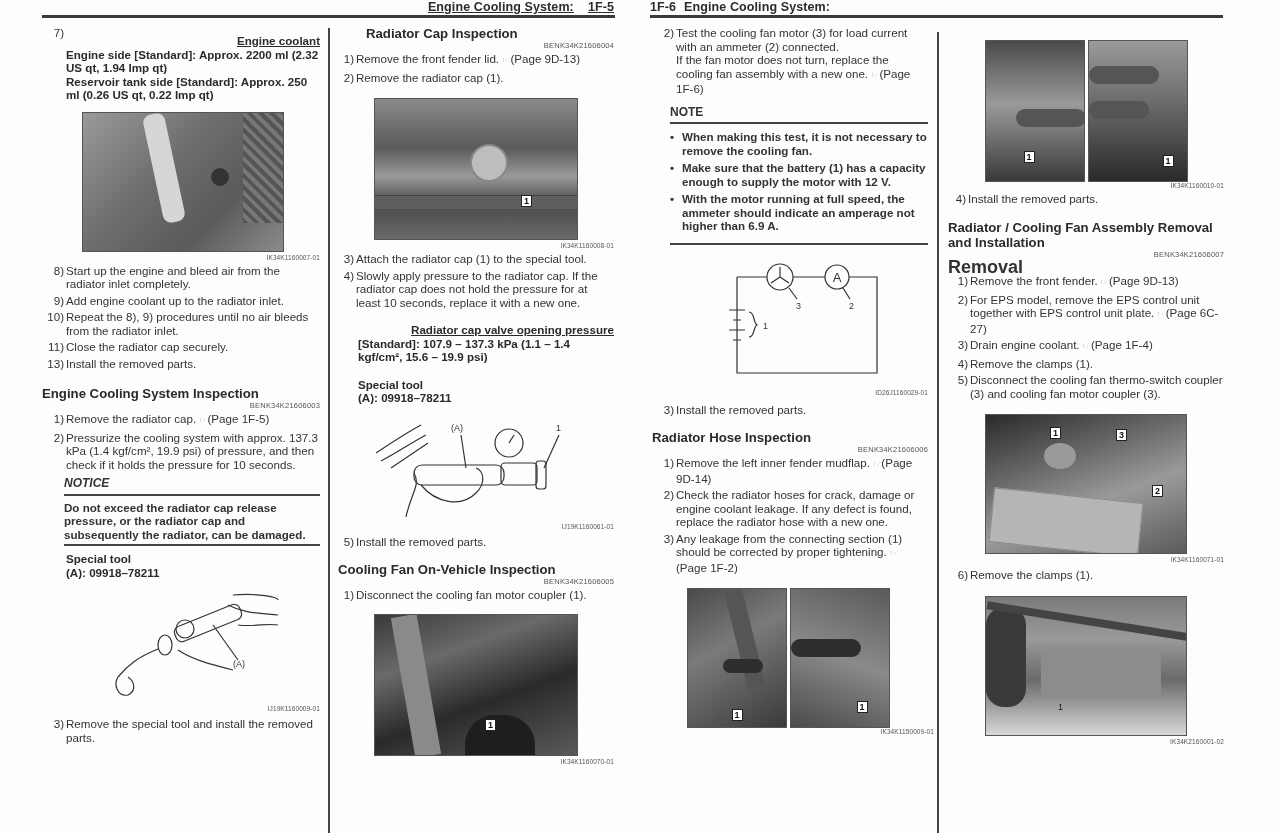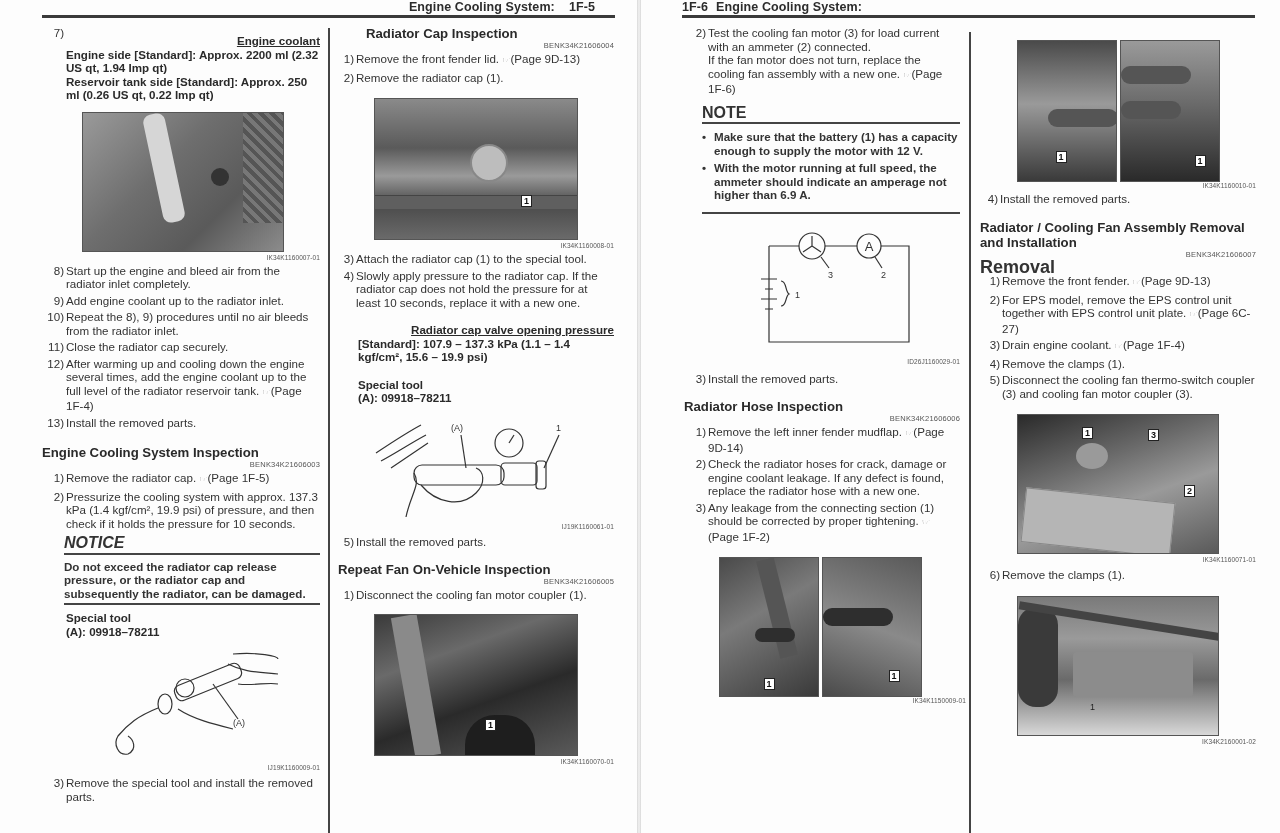"Engine Cooling System: 1F-5" .page-left .run-head { right: 43px -> 24px; text-decoration: none -> underline }
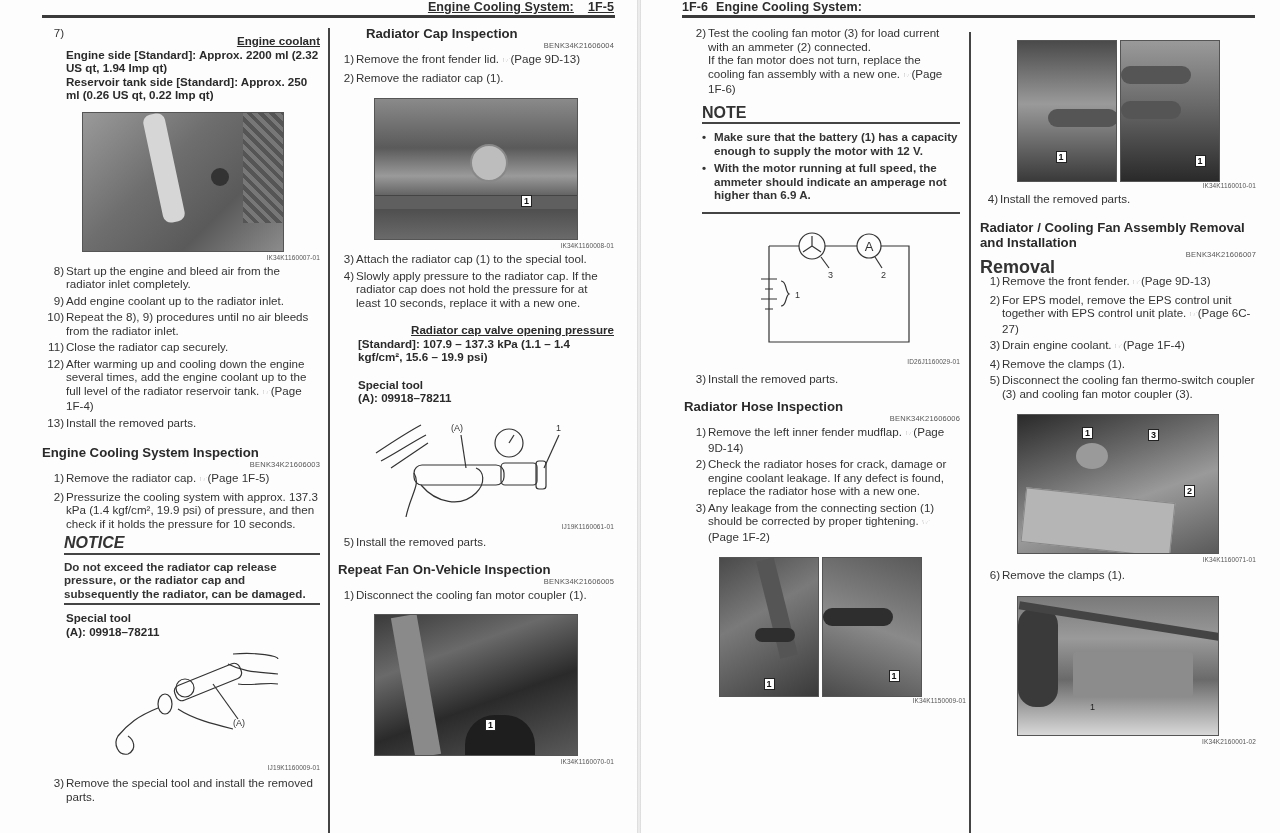"1F-6 Engine Cooling System:" .page-right { left: 664px -> 632px }
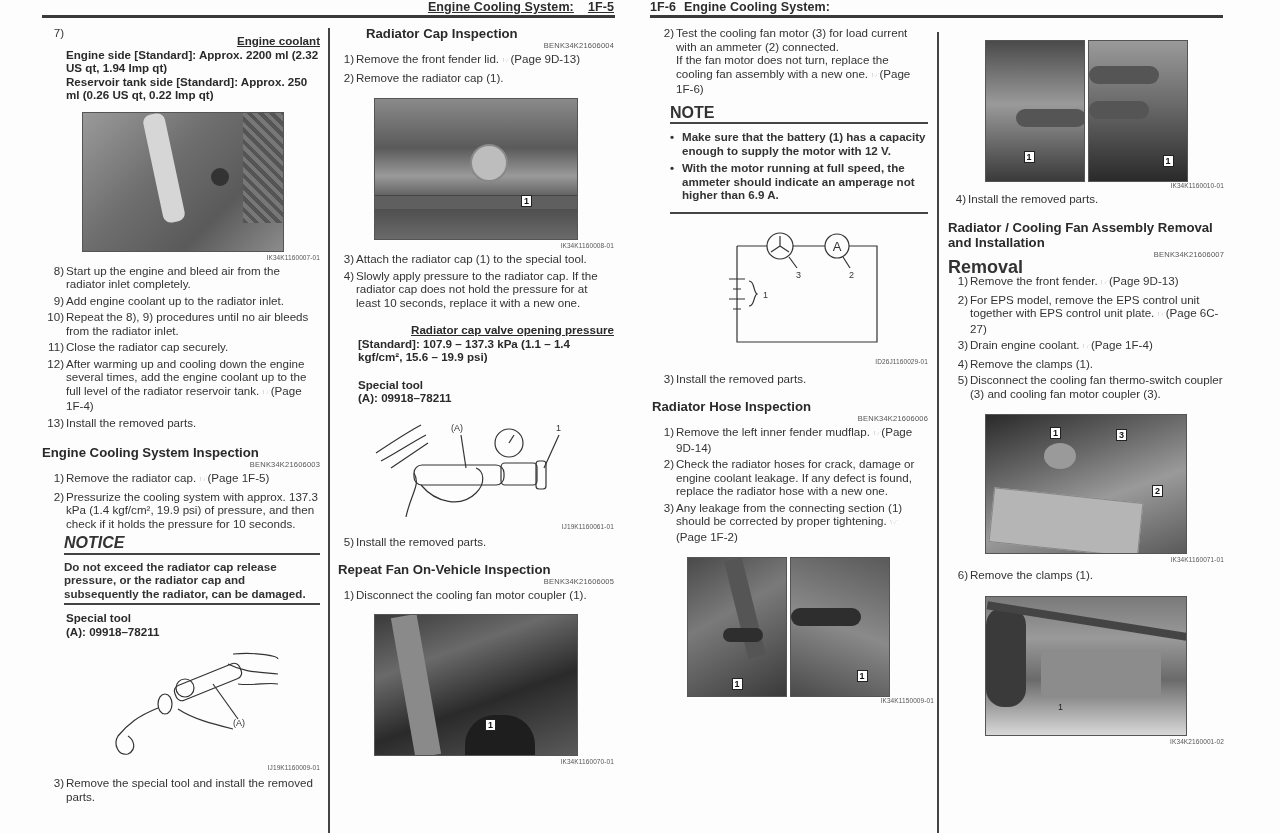"NOTE" .notebox .nh { font-size: 16px -> 12px }
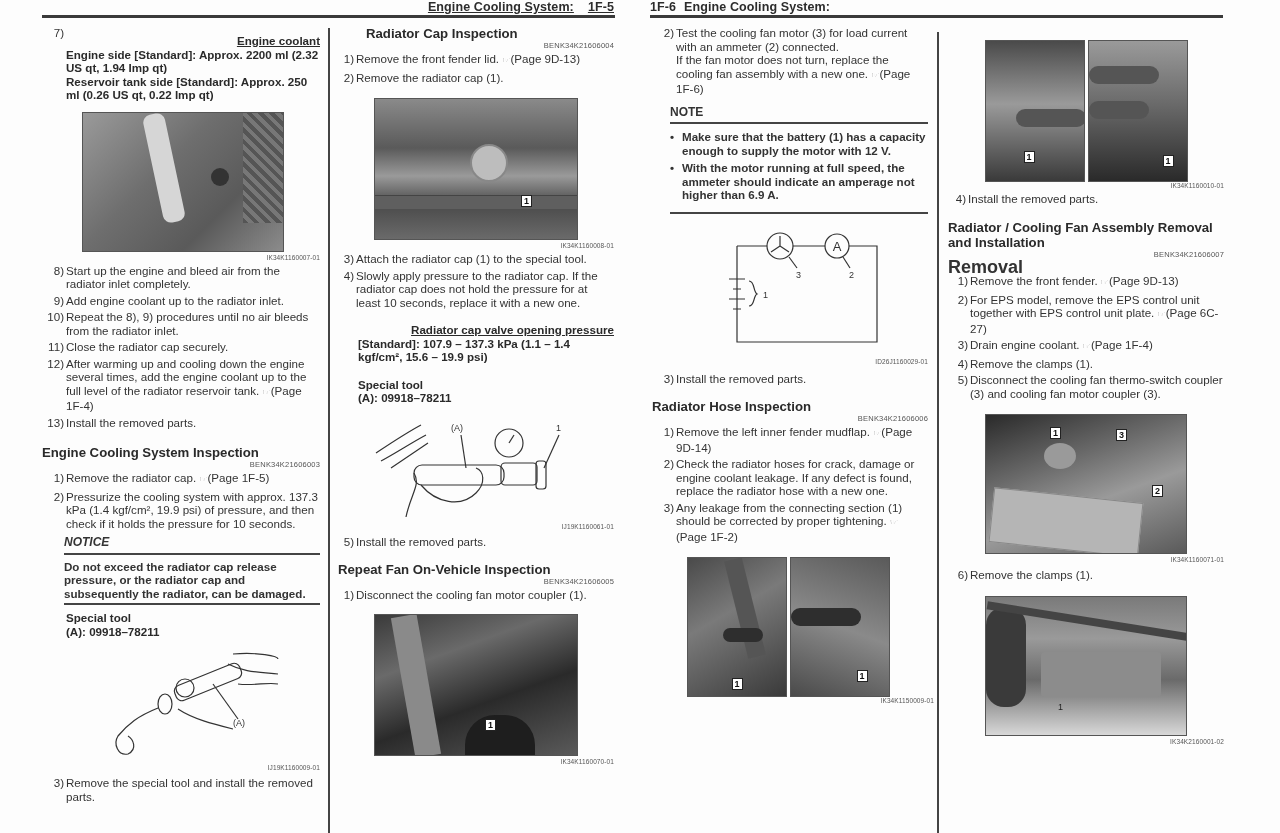"When making this test, it" div.bullet { html: none -> <div>When making this test, it is not necessary to remove the cooling fan.</div> }
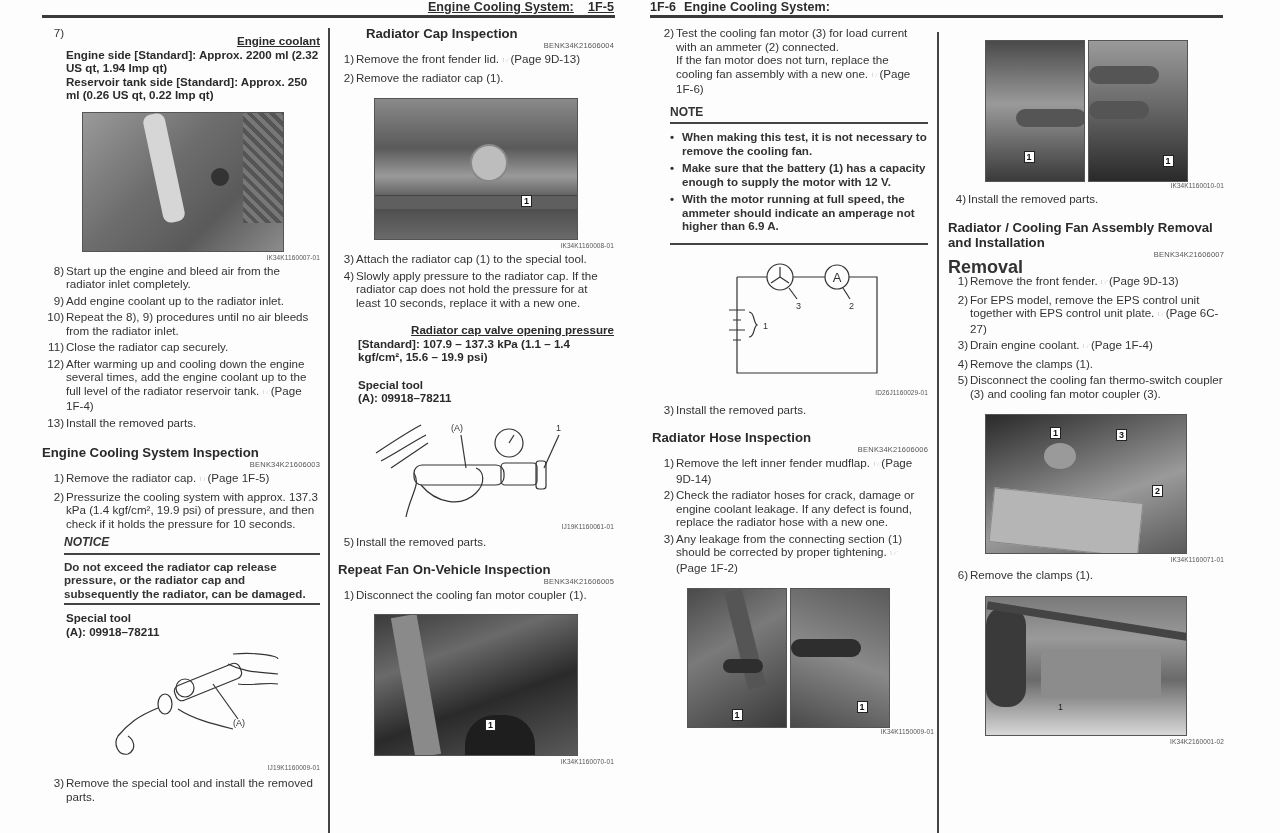"12)" div.step { html: <div><span>12)</span><span>After warming up and cooling down the engine several times, add the engine coolant up to the full level of the radiator reservoir tank.</span> <span>☞</span><a>(Page 1F-4)</a></div> -> none }
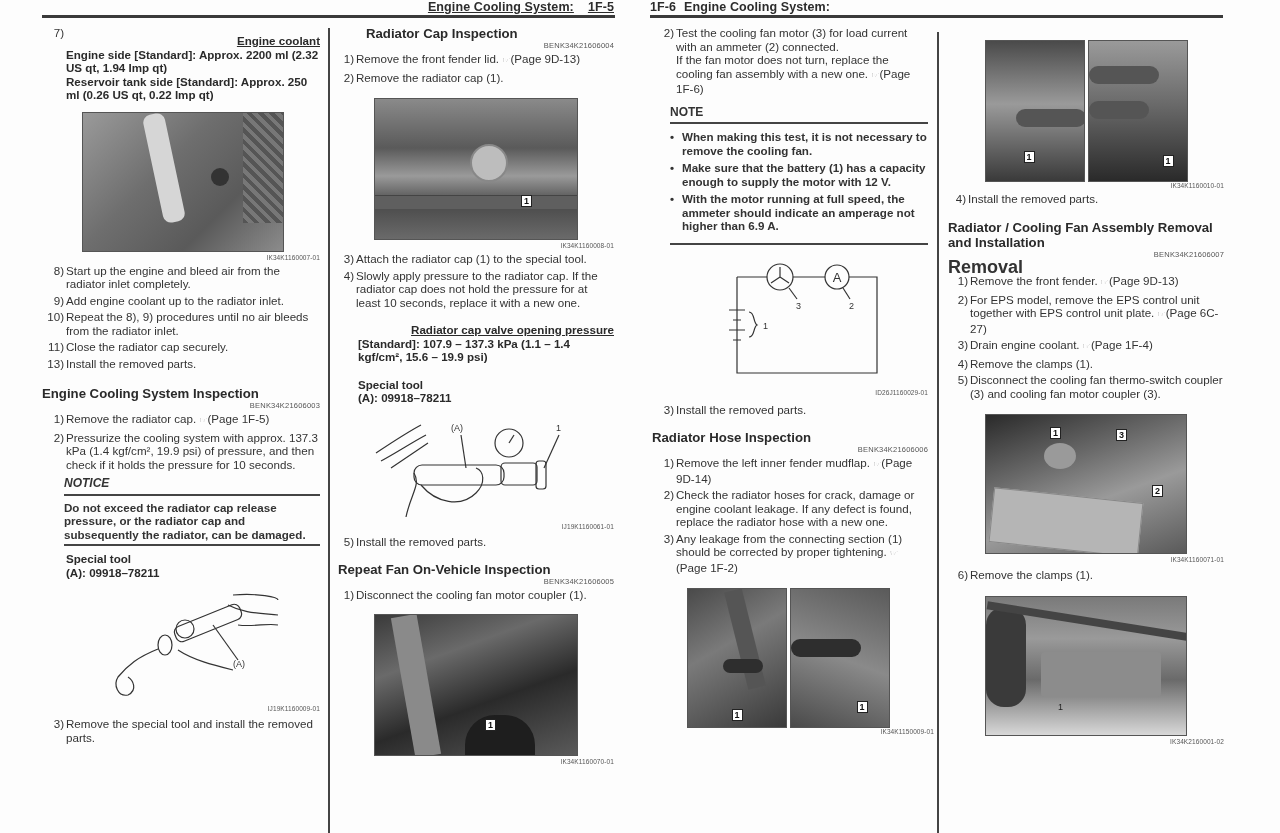"Repeat Fan On-Vehicle Inspection" div.section-title { text: Repeat -> Cooling }
